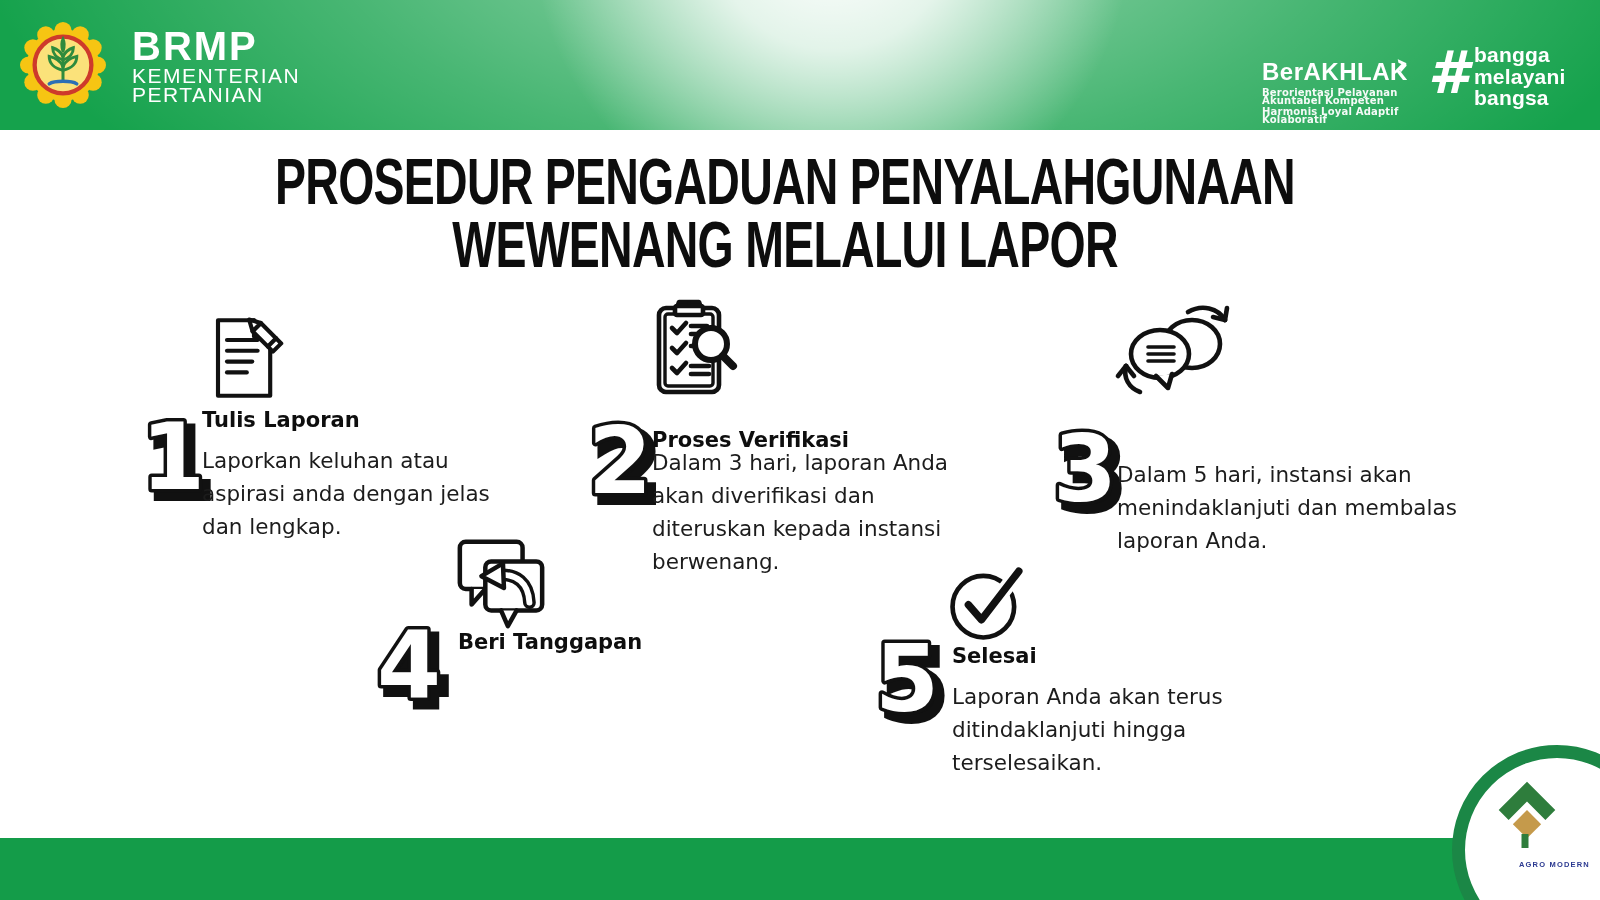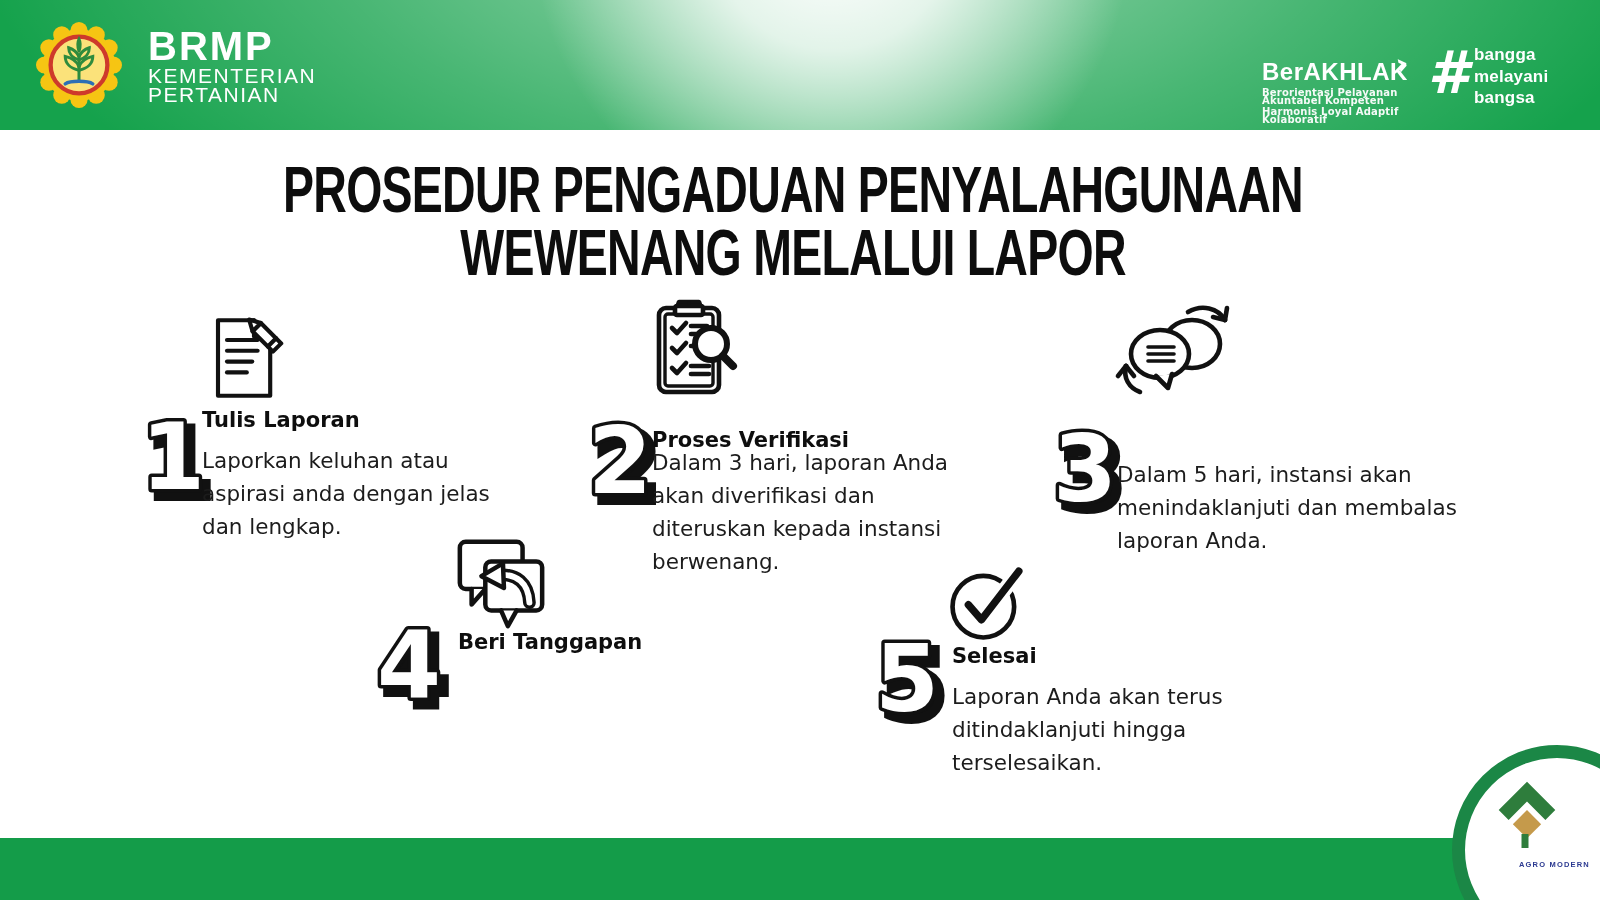"BRMP" .brand { left: 36px -> 20px }
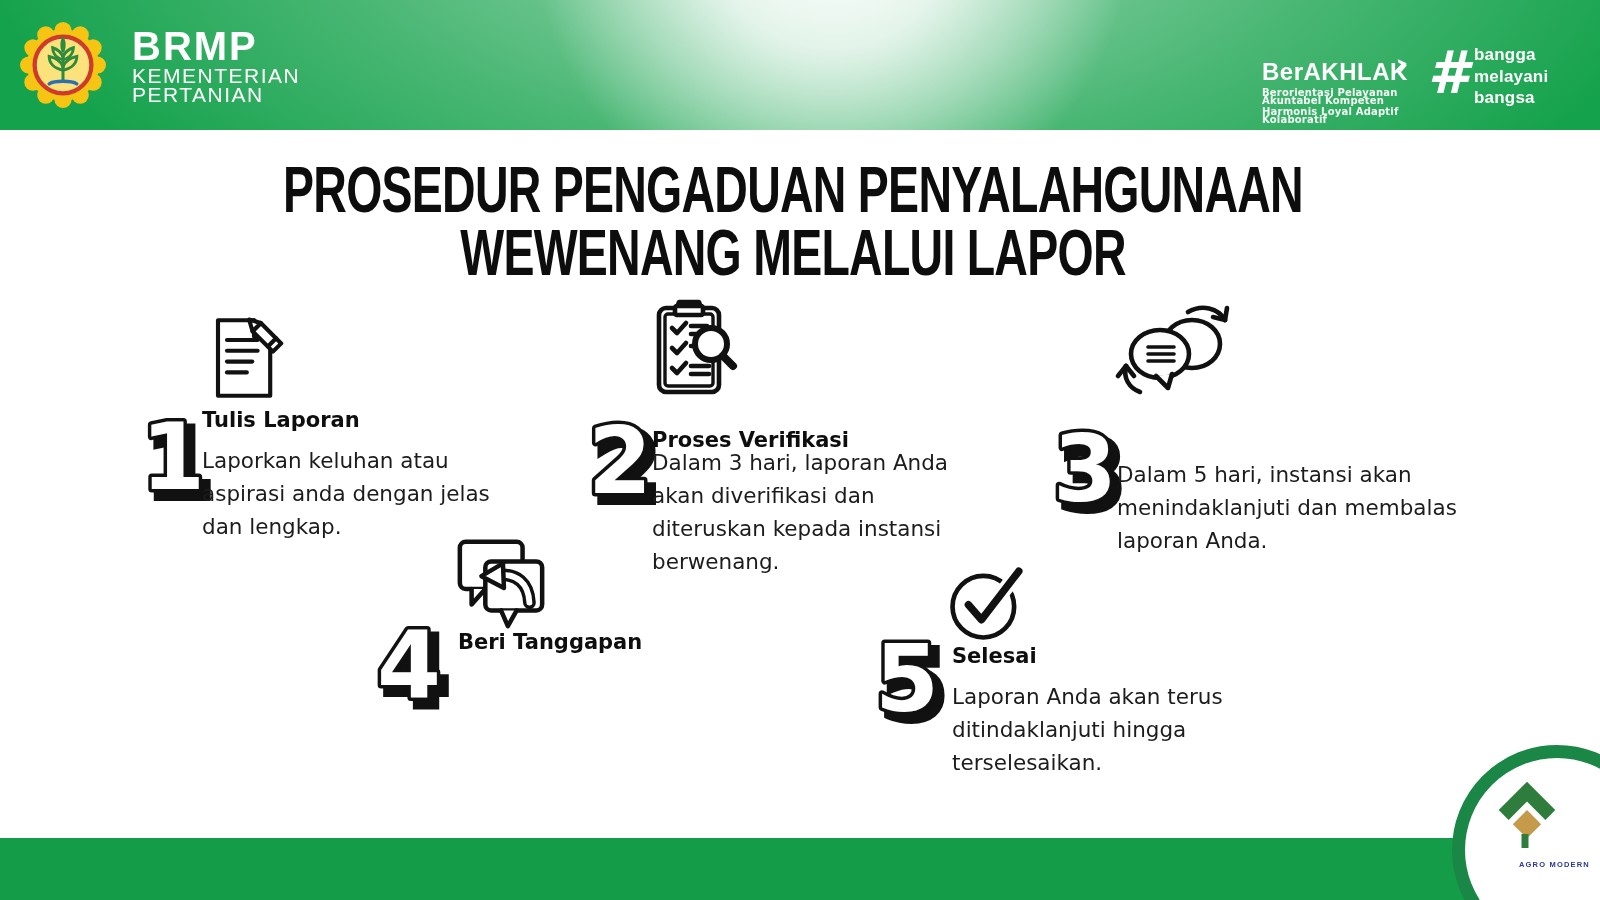"bangga" .bangga-words { font-size: 17px -> 21px }
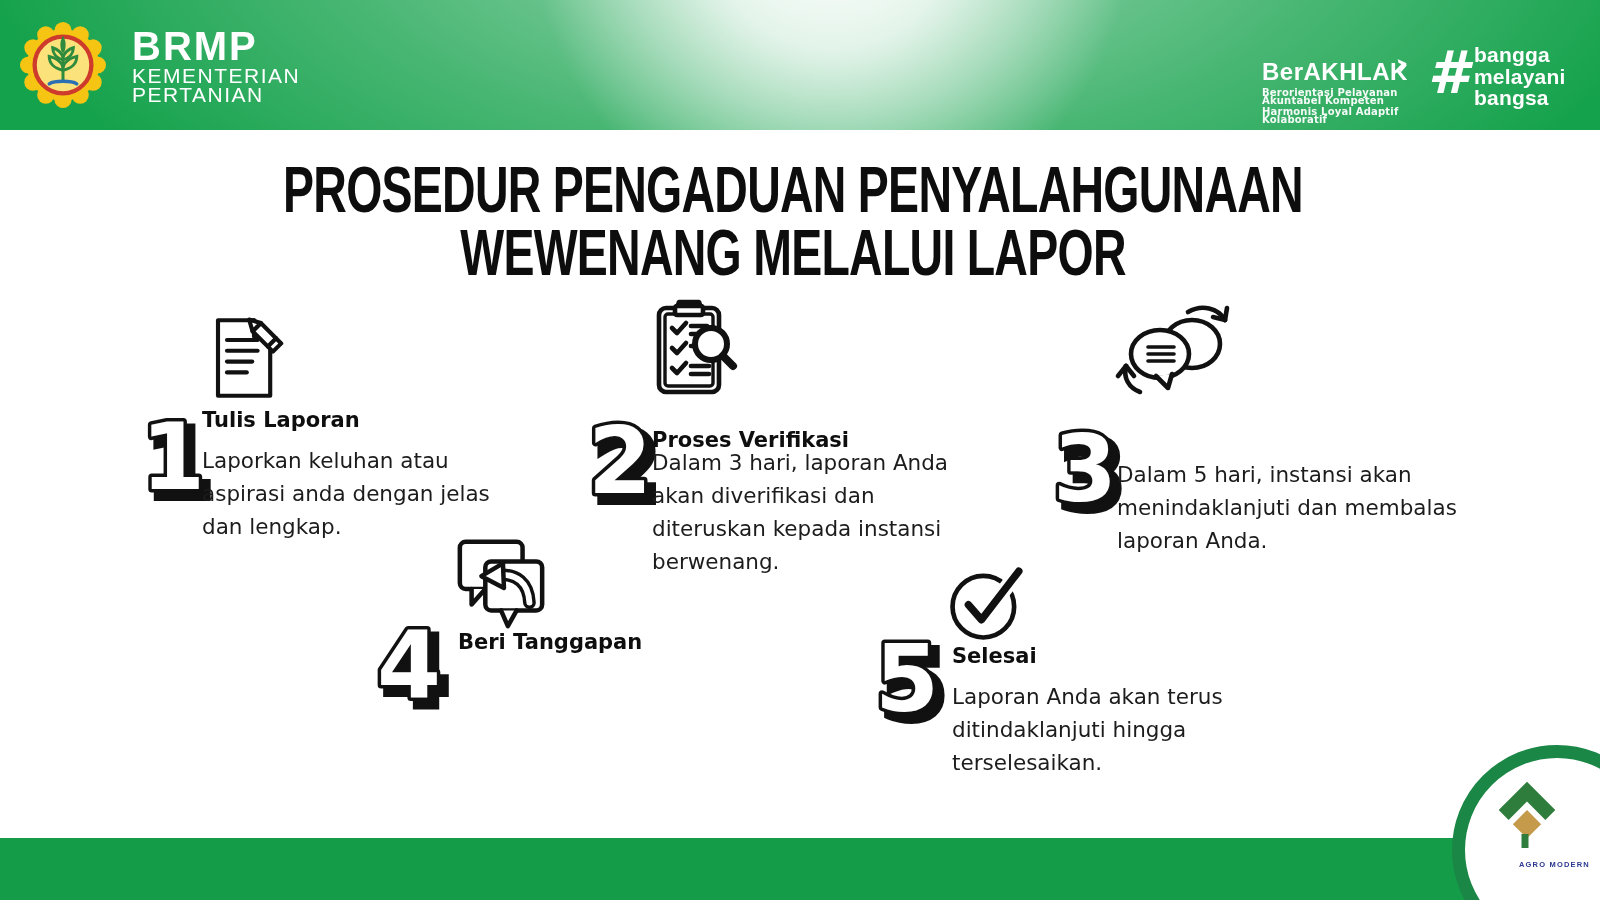"PROSEDUR PENGADUAN PENYALAHGUNAAN" h1.main-title { margin: 8px -> 0 }
